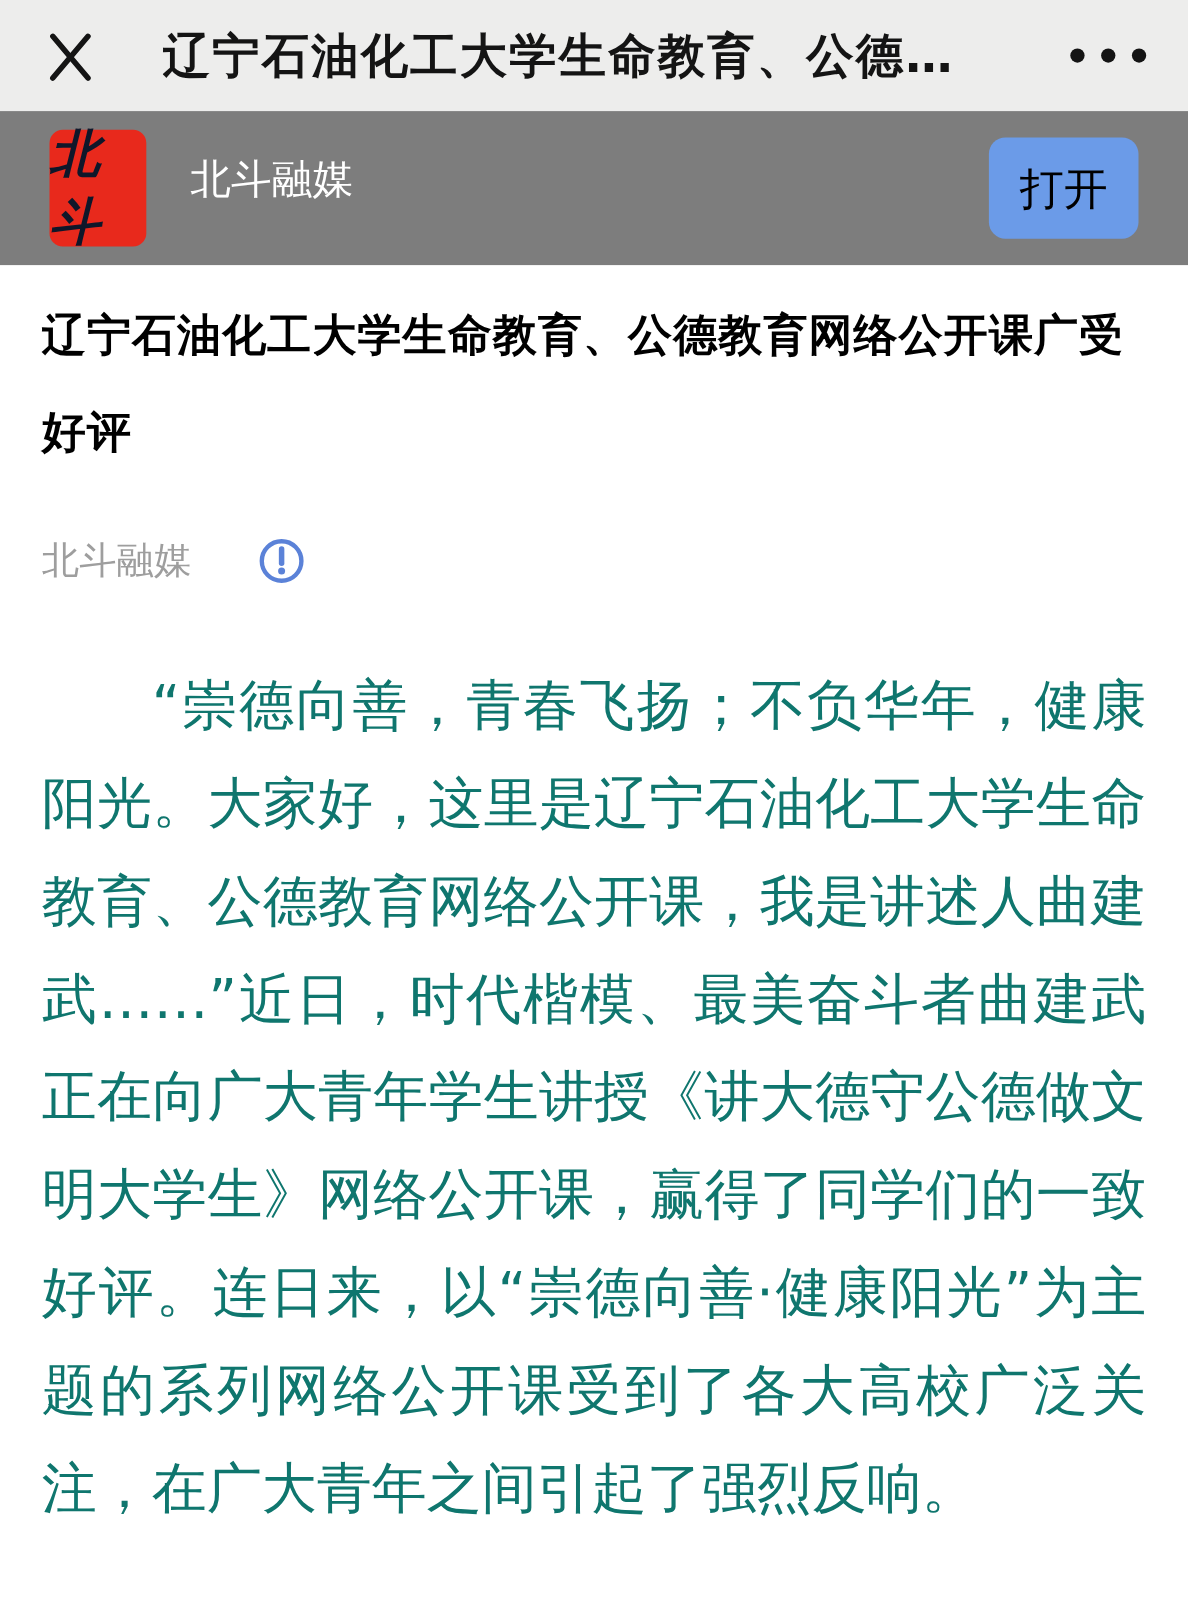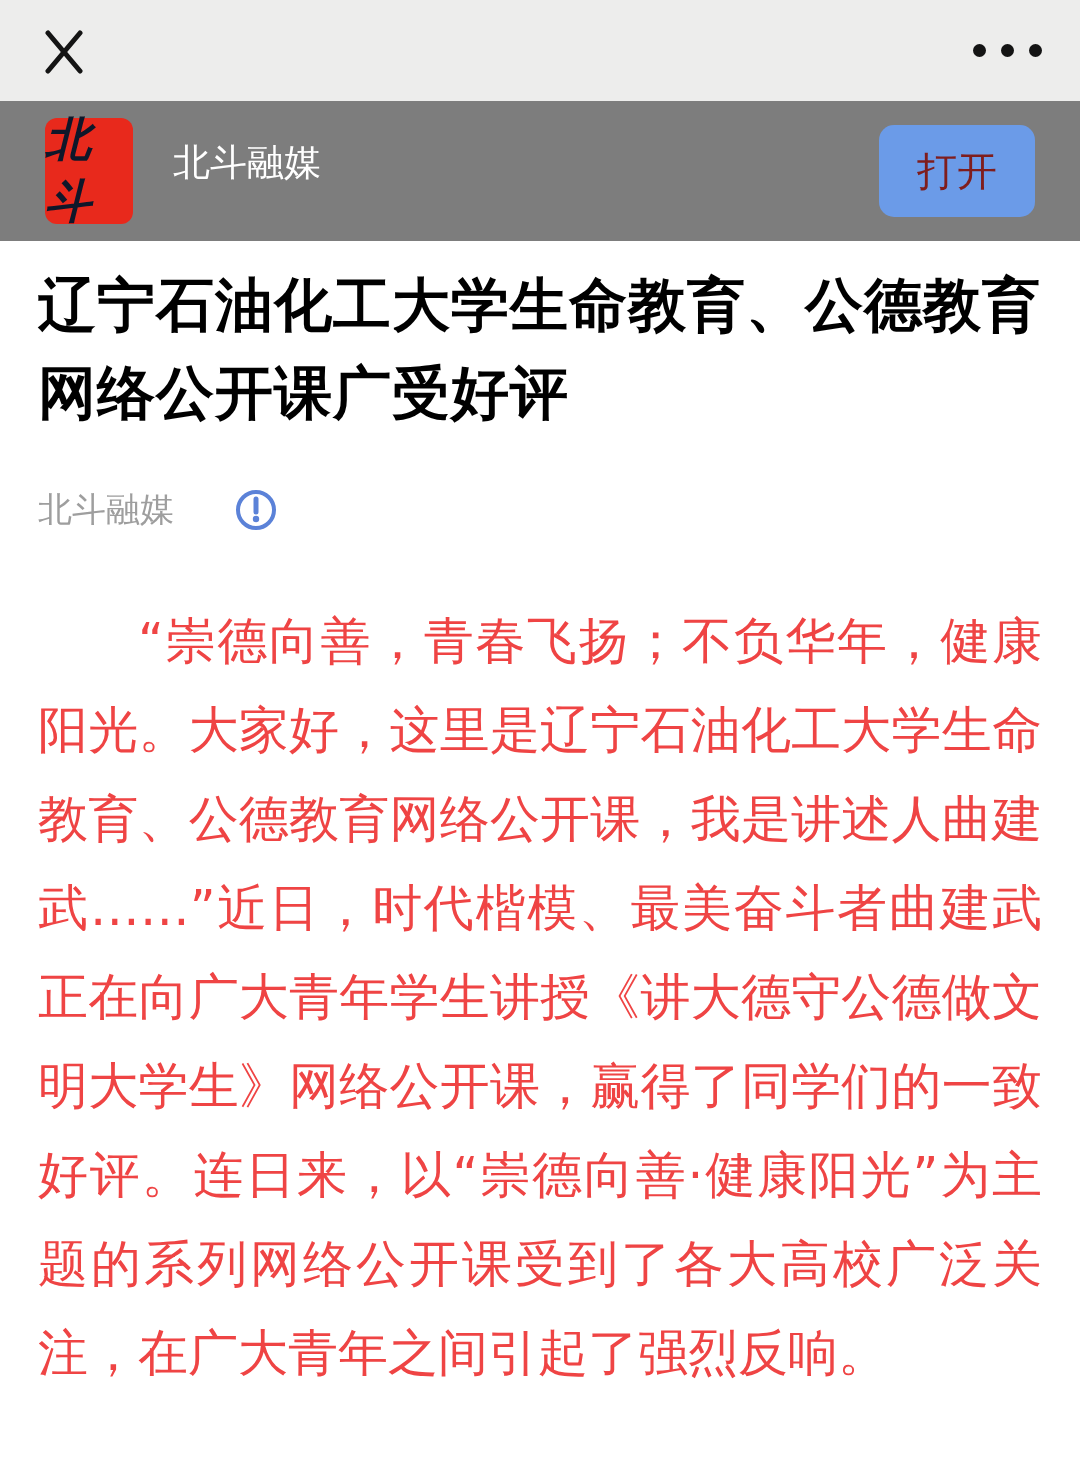"辽宁石油化工大学生命教育、公德…" div.topbar-title { html: none -> <div>辽宁石油化工大学生命教育、公德…</div> }
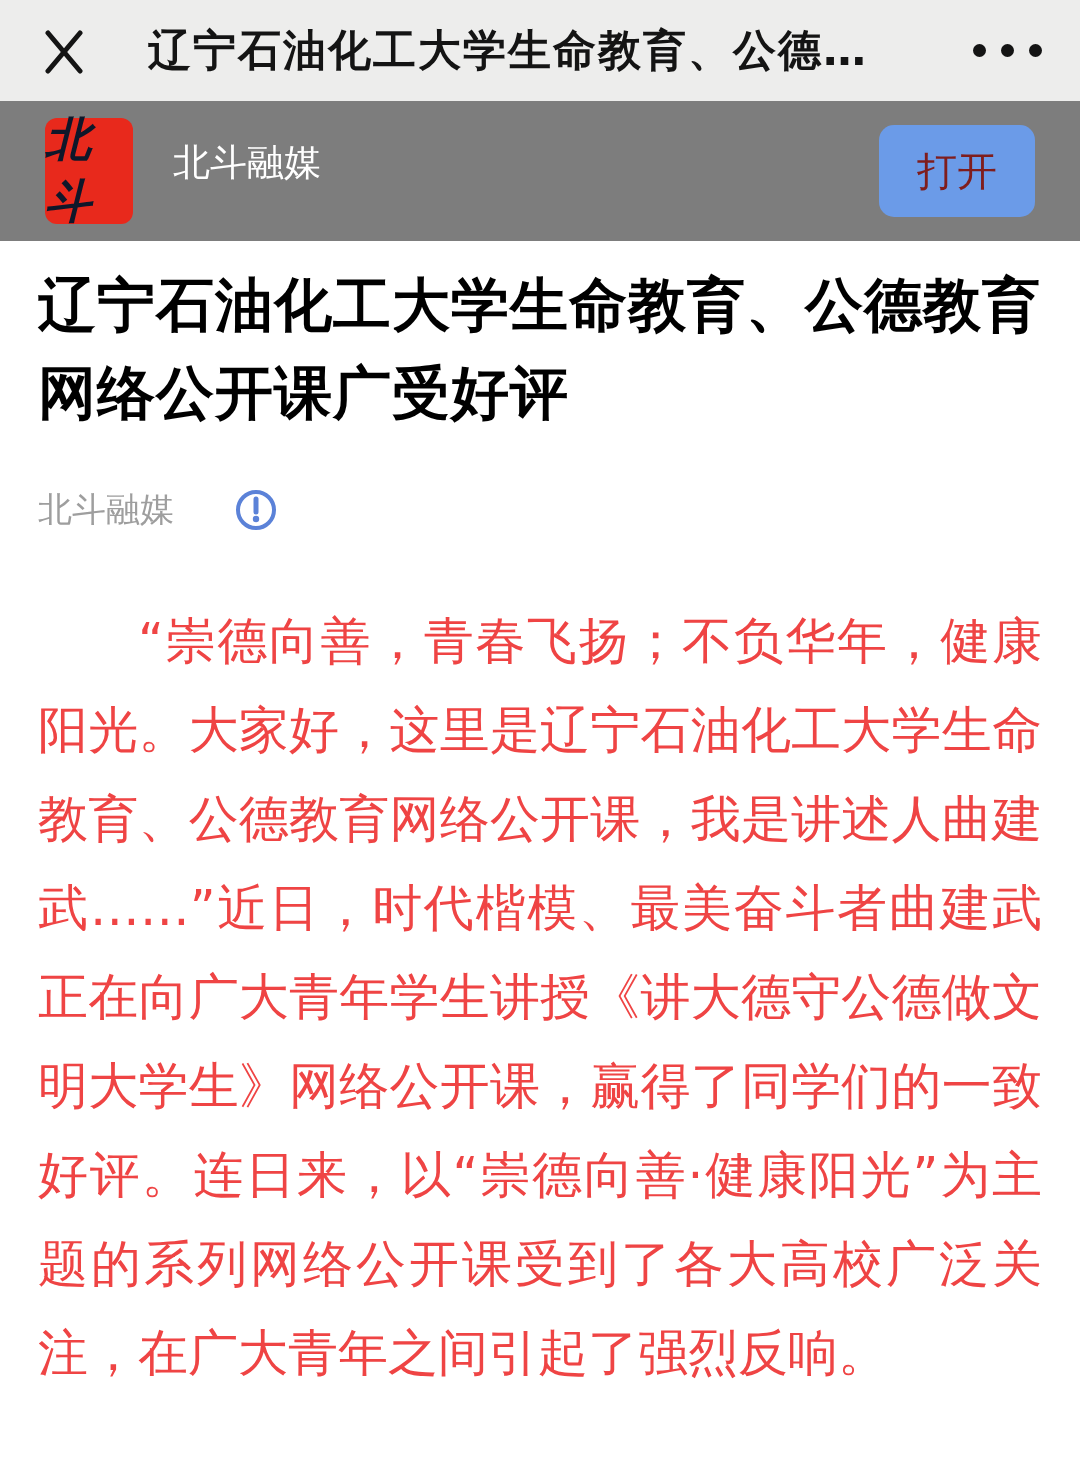"打开" .open-btn { color: #7f1d1d -> #000000; width: 156px -> 136px }
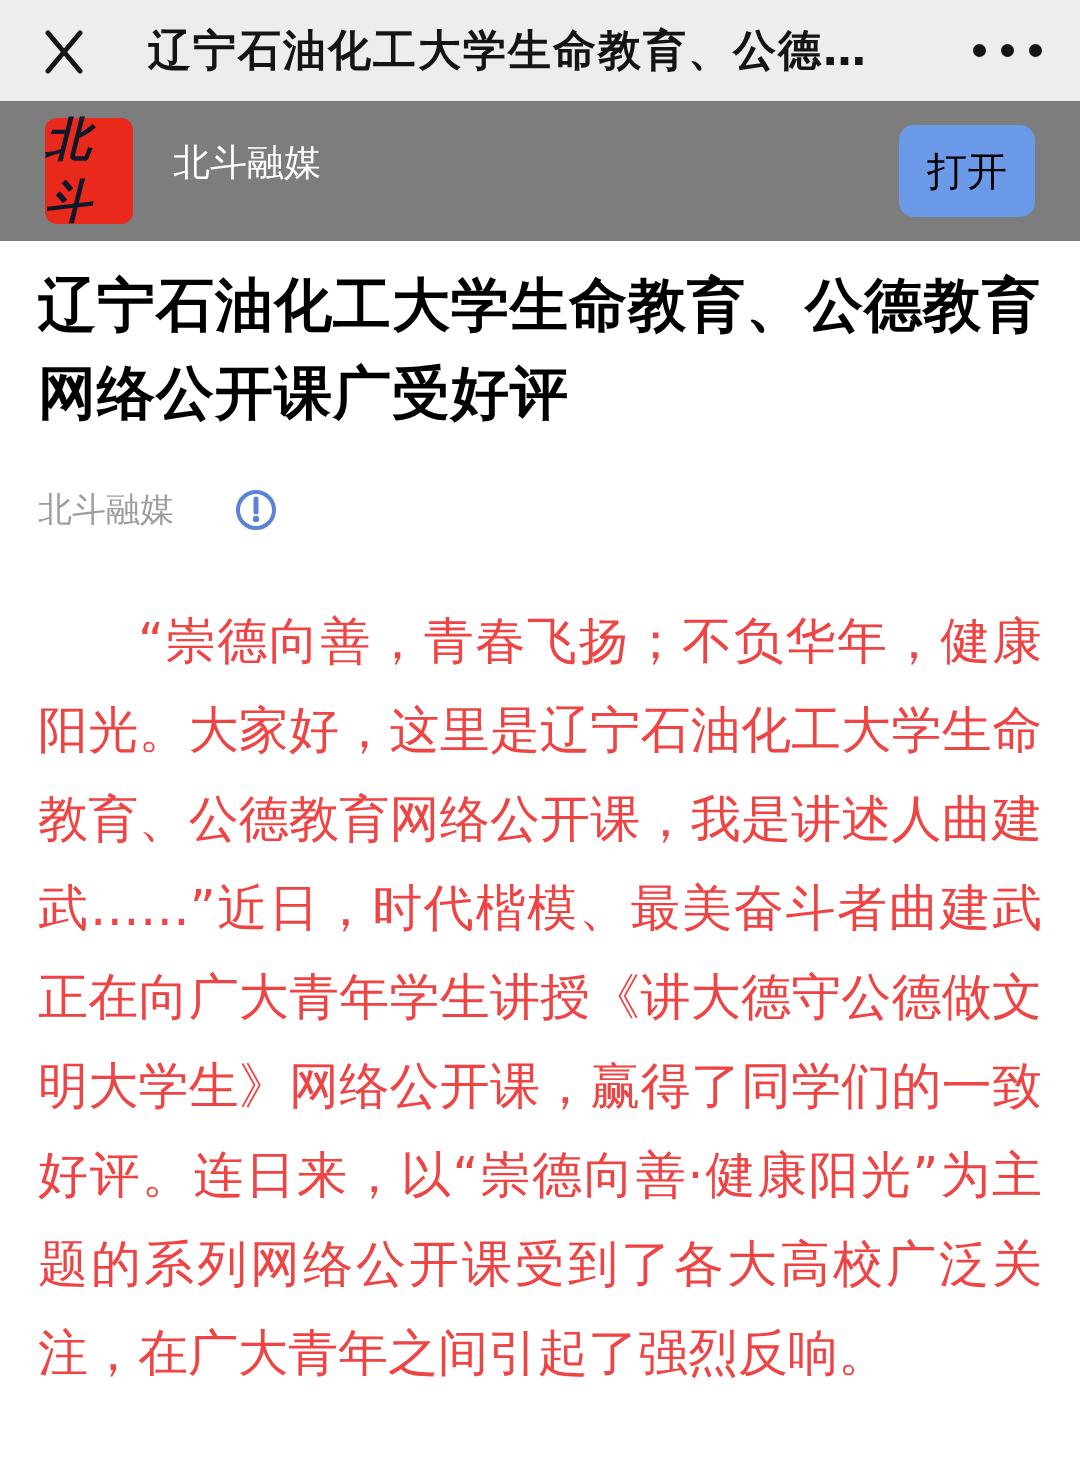"辽宁石油化工大学生命教育、公德教育网络公开课广受好评" .article-title { font-size: 58px -> 40px }
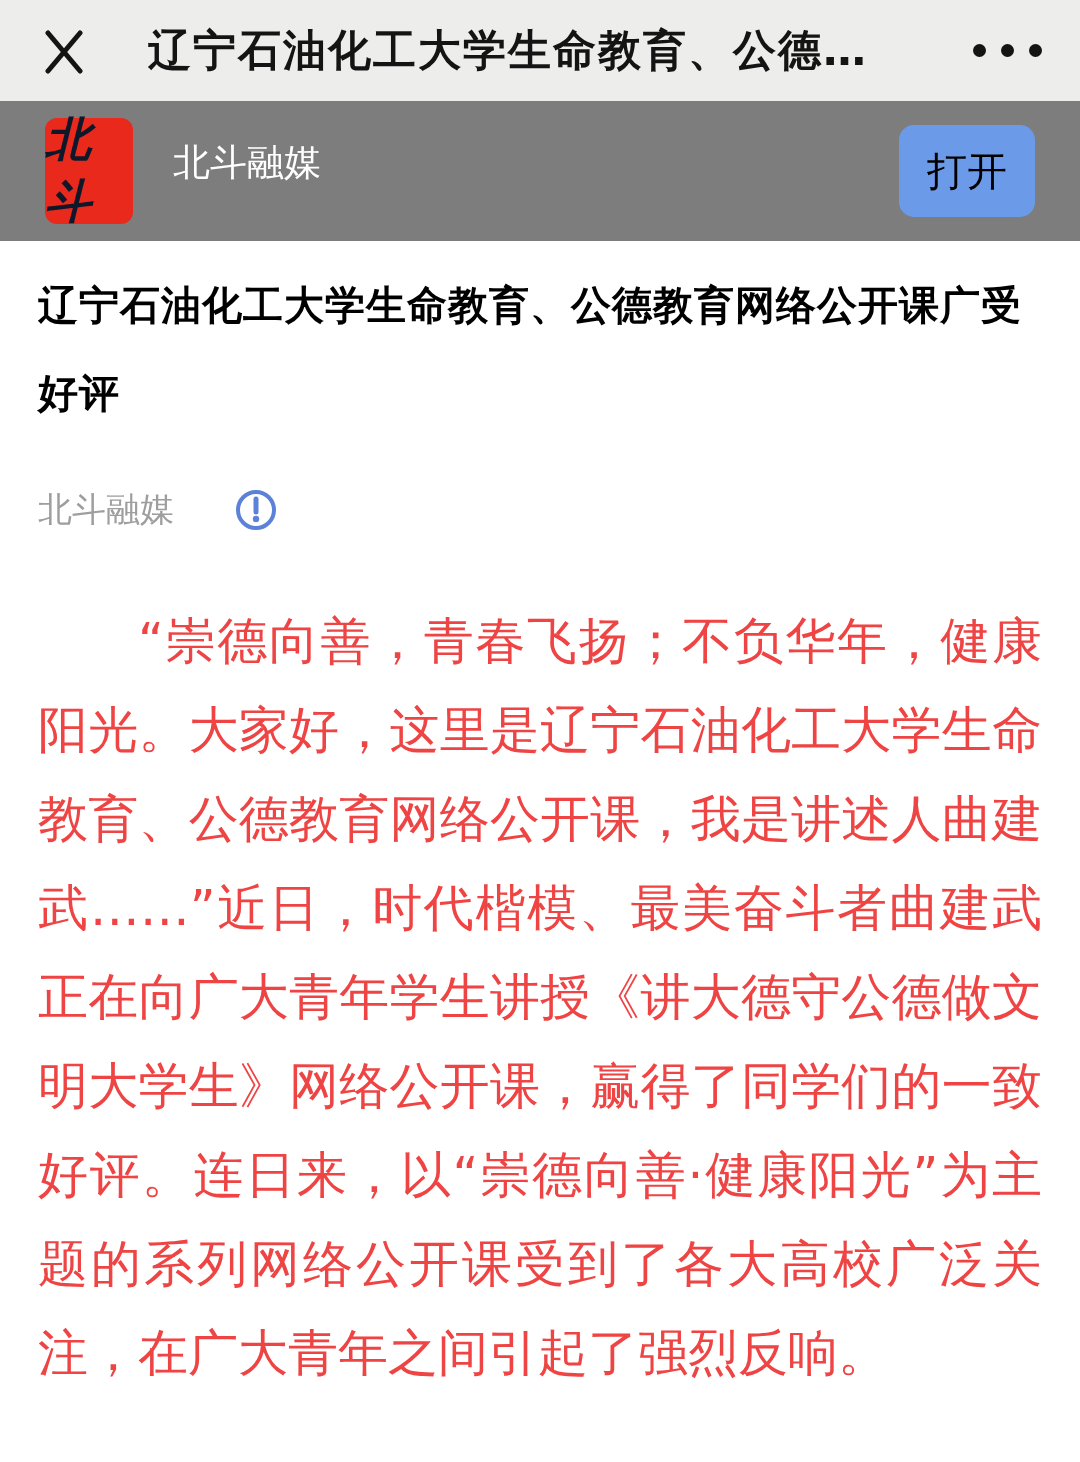"“崇德向善，青春飞扬；不负华年，健康阳光。大家好，这里是辽宁石油化工大学生命教育" .body-text { color: #ef4444 -> #0f766e }
